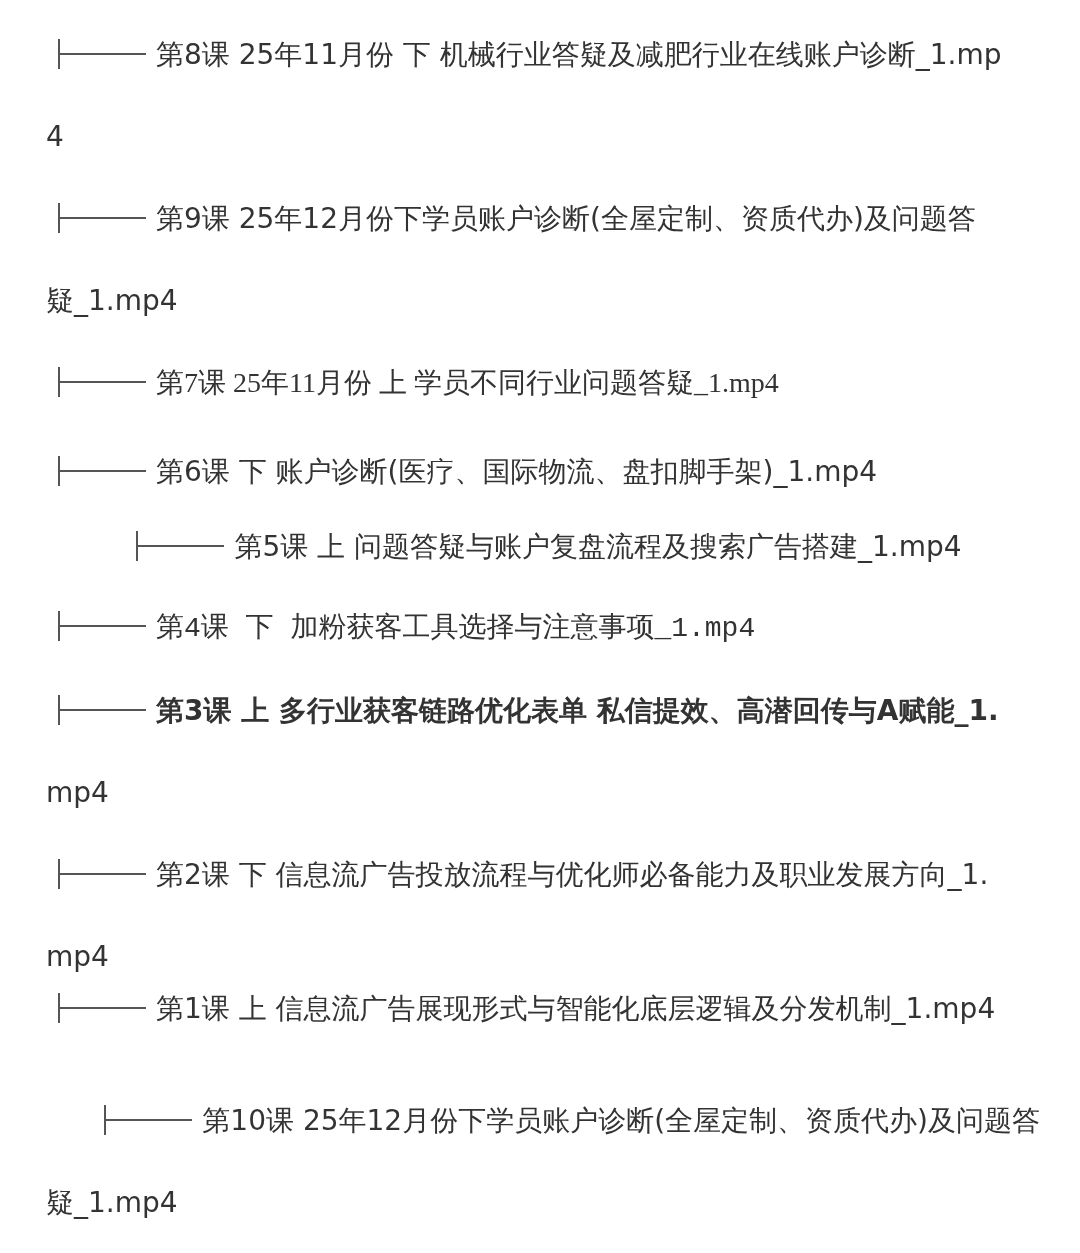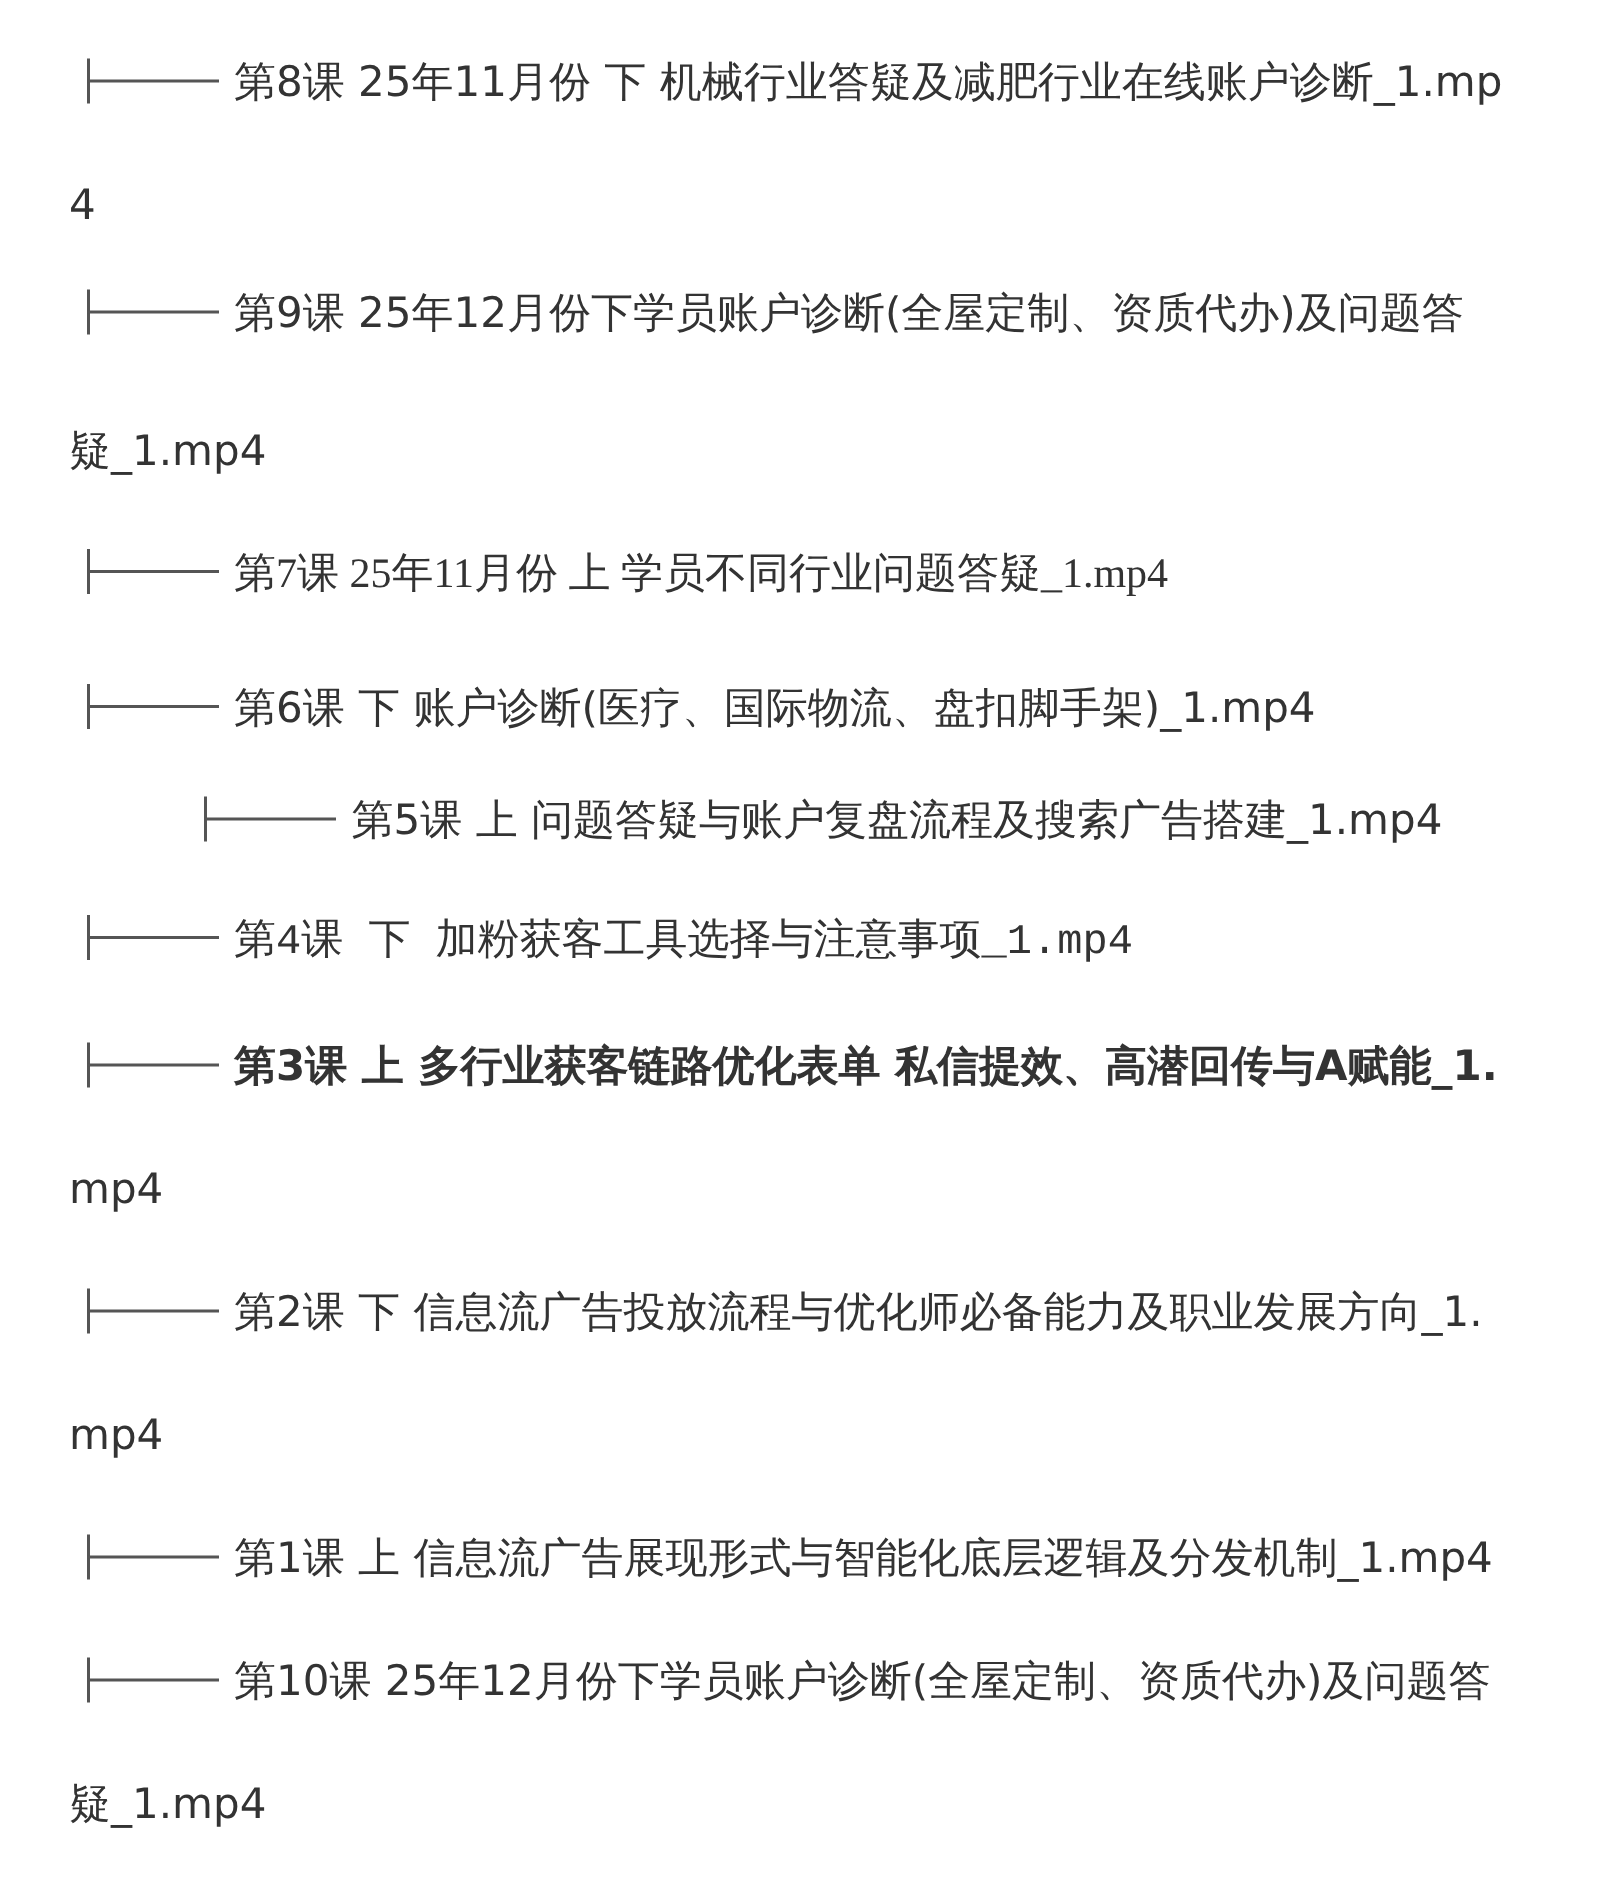"第9课 25年12月份下学员账户诊断(全屋定制、资质代办)及问题答" div.line { top: 184px -> 194px }
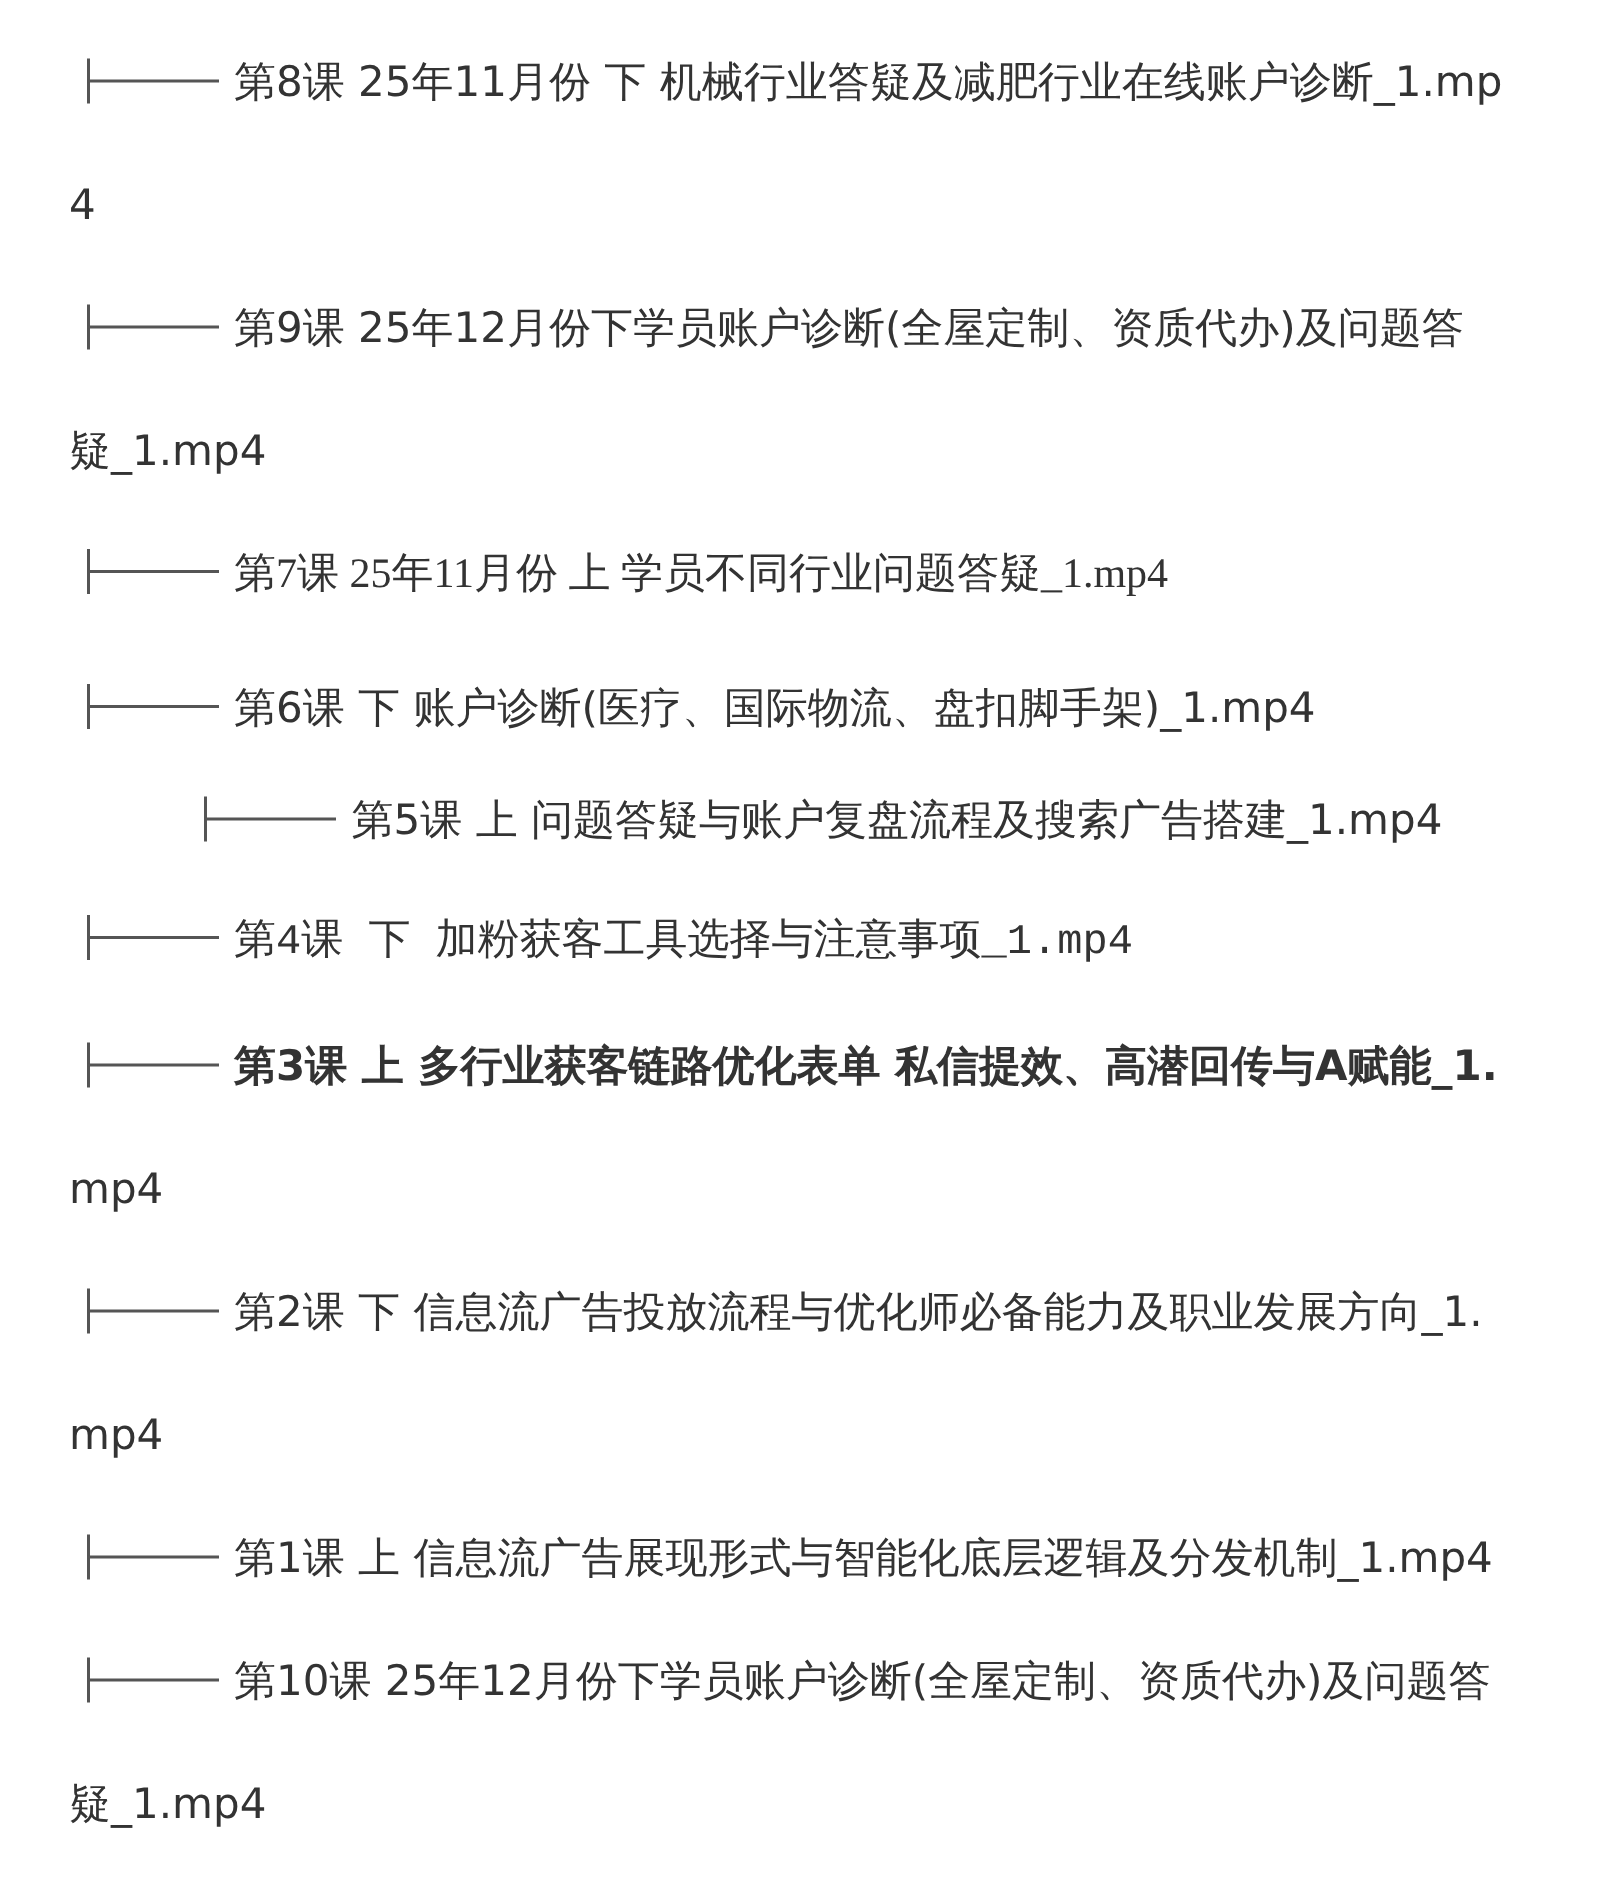"第1课 上 信息流广告展现形式与智能化底层逻辑及分发机制_1.mp4" div.line { top: 1014px -> 984px }
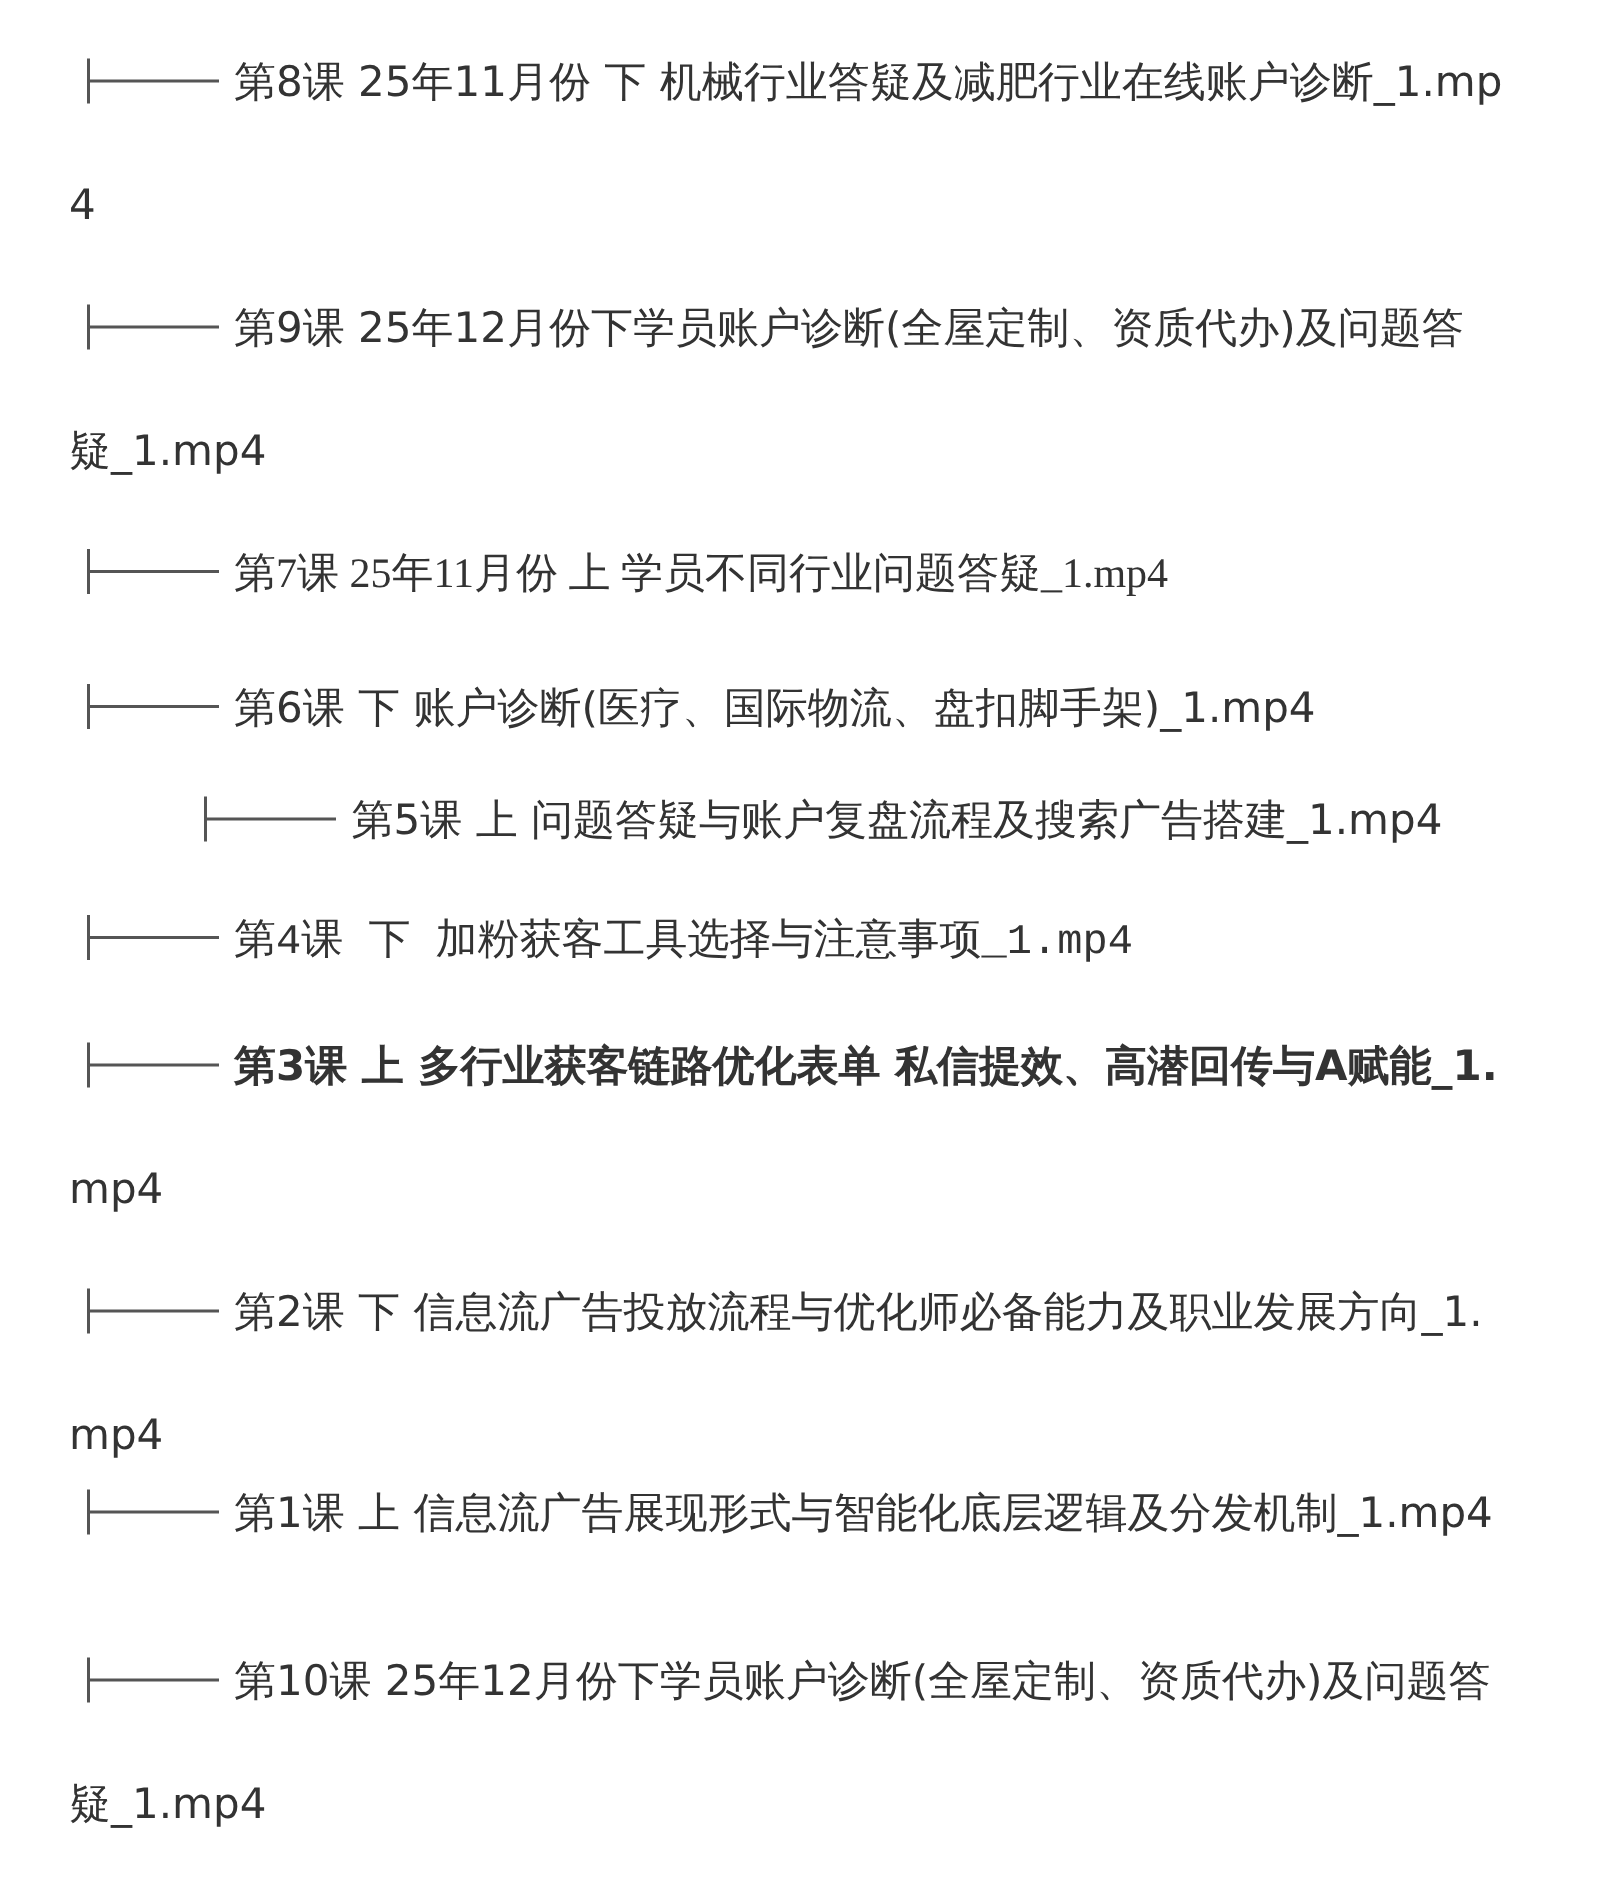"第10课 25年12月份下学员账户诊断(全屋定制、资质代办)及问题答" div.line { text-align: none -> right }
